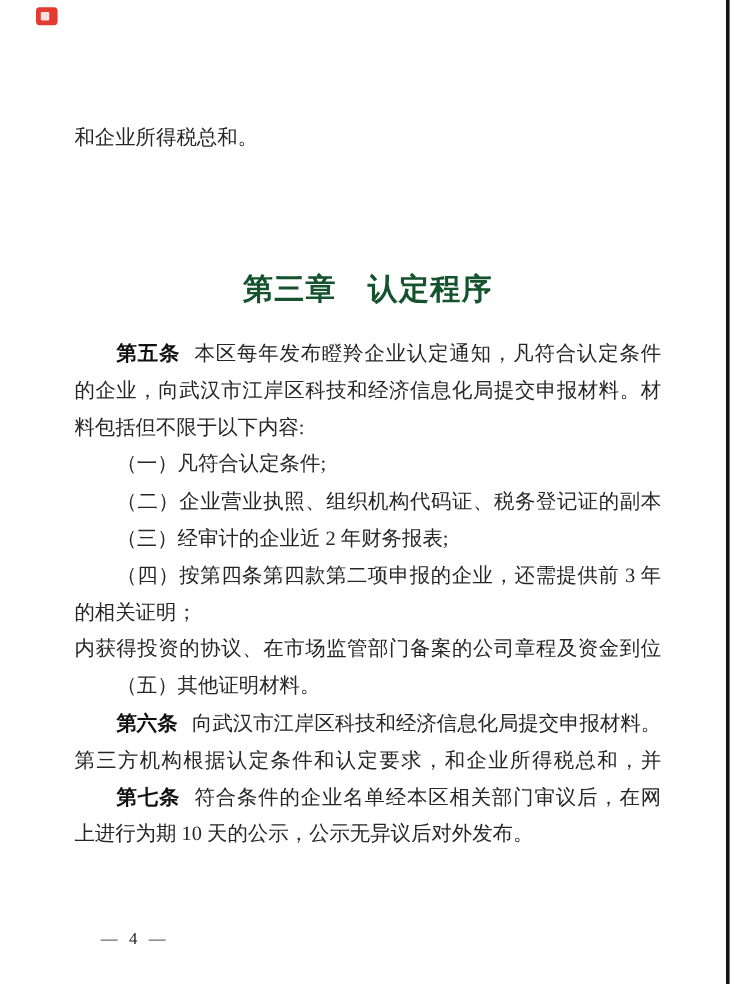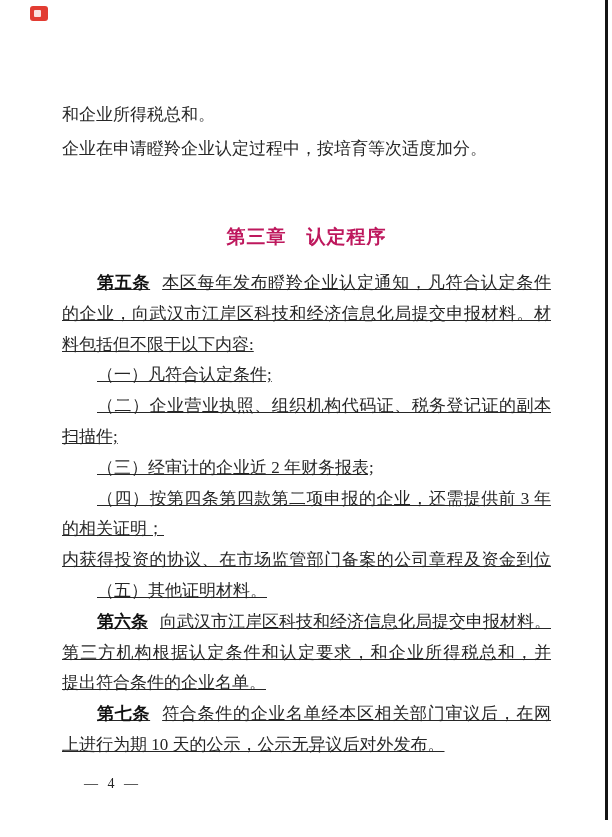"企业在申请瞪羚企业认定过程中，按培育等次适度加分。" div.ln { html: <div>企业在申请瞪羚企业认定过程中，按培育等次适度加分。</div> -> none }
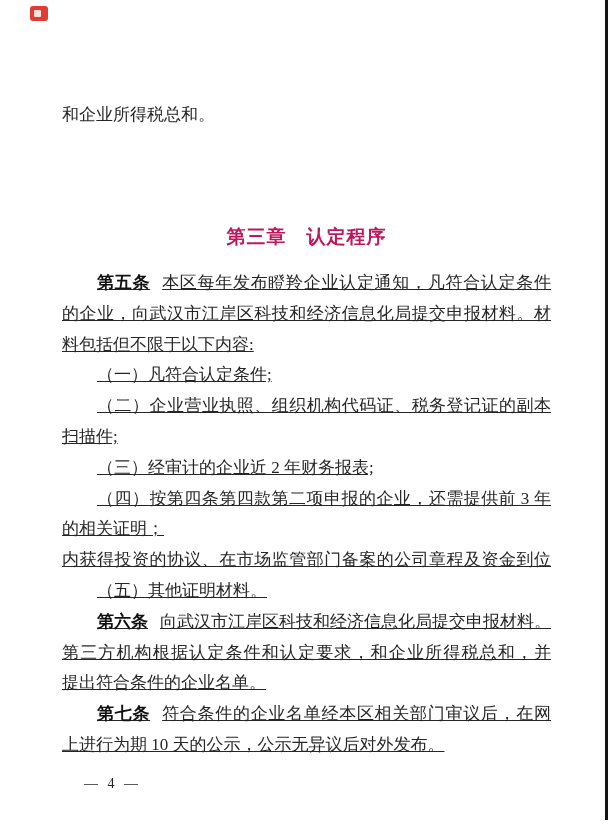"第三章 认定程序" .heading { color: #be185d -> #14532d; font-size: 19px -> 25px }
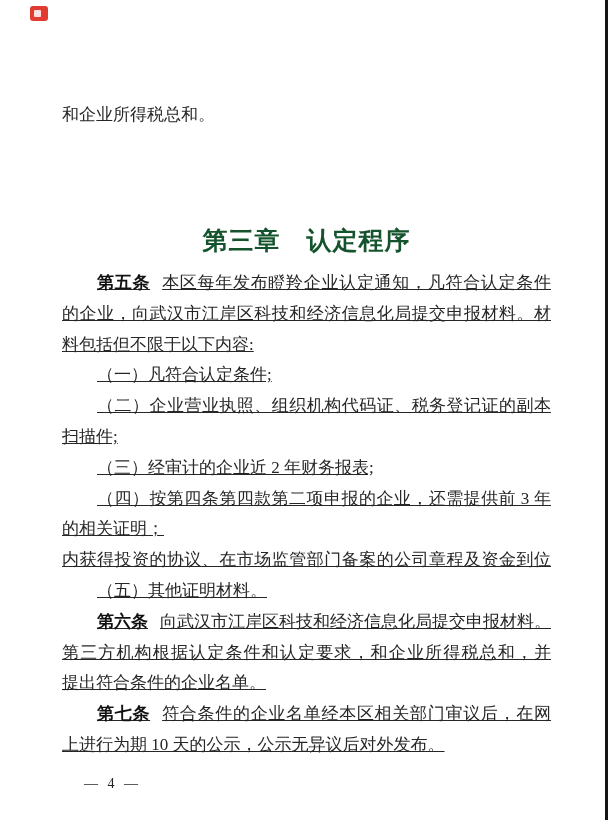"第五条 本区每年发布瞪羚企业认定通知，凡符合认定条件" .bodyblock { text-decoration: underline -> none; top: 268px -> 280px }
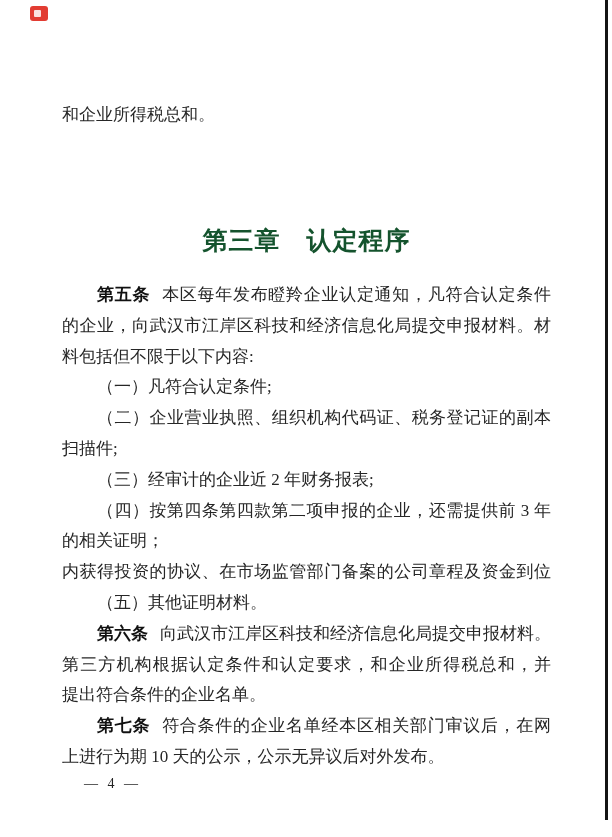"扫描件;" div.ln { html: <div>扫描件;</div> -> none }
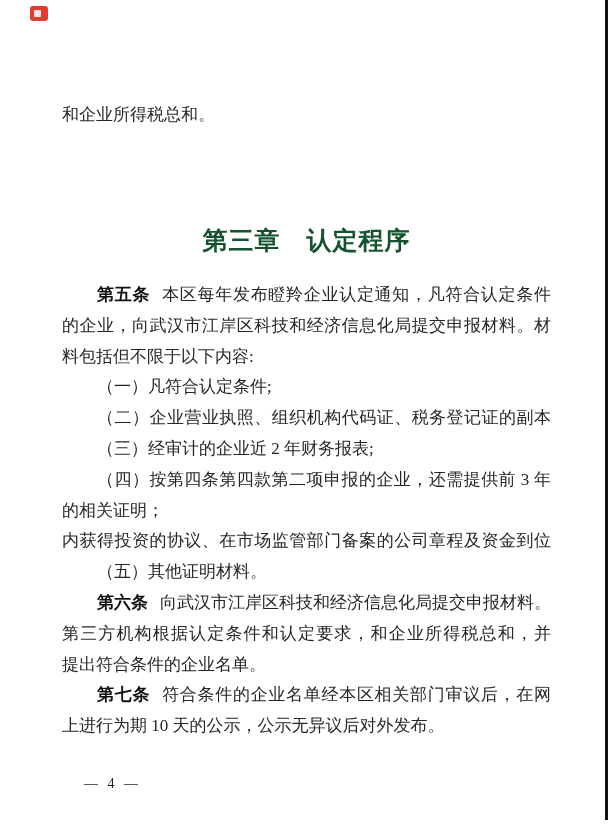"提出符合条件的企业名单。" div.ln { html: <div>提出符合条件的企业名单。</div> -> none }
